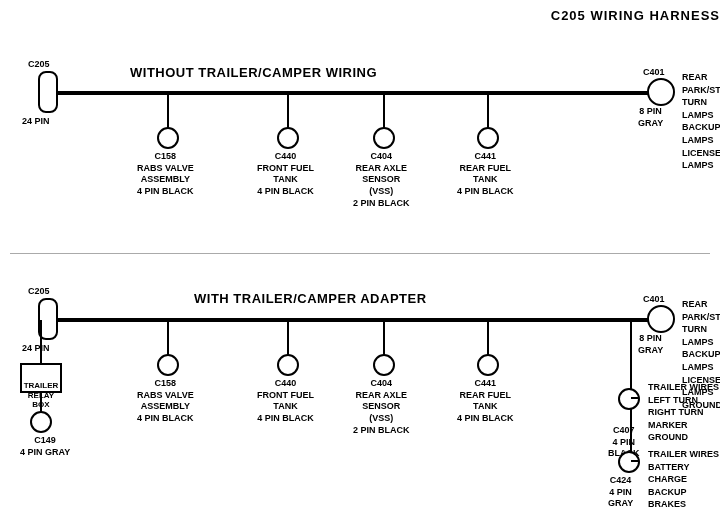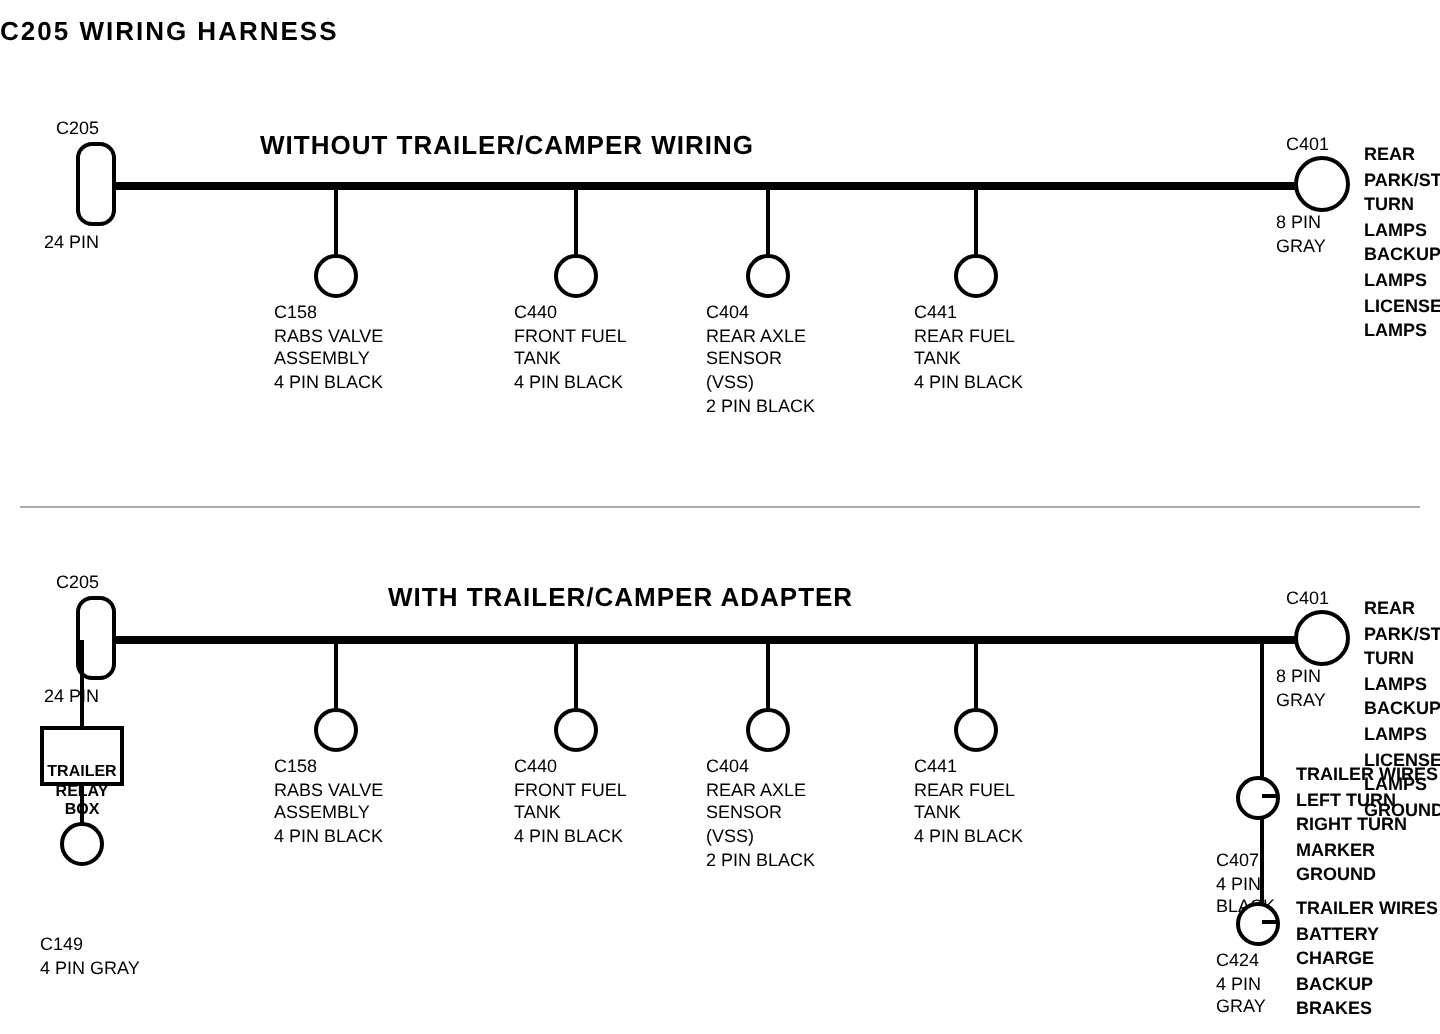"C205 WIRING HARNESS" .page-title { text-align: left -> right }
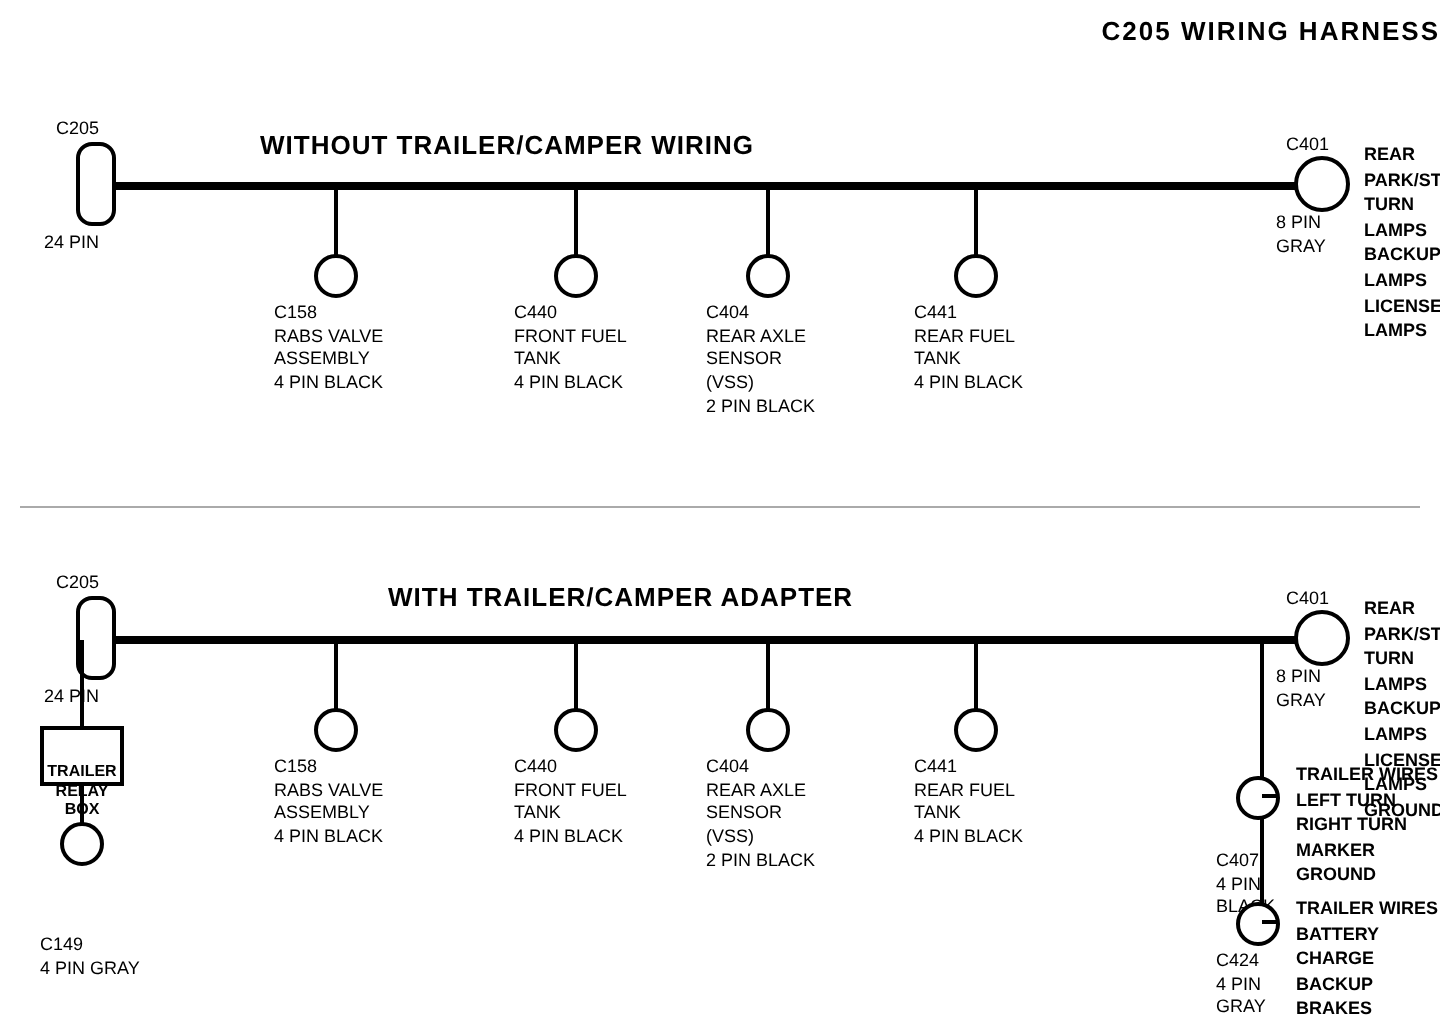"C205" .conn-label { font-weight: normal -> bold; text-align: none -> center }
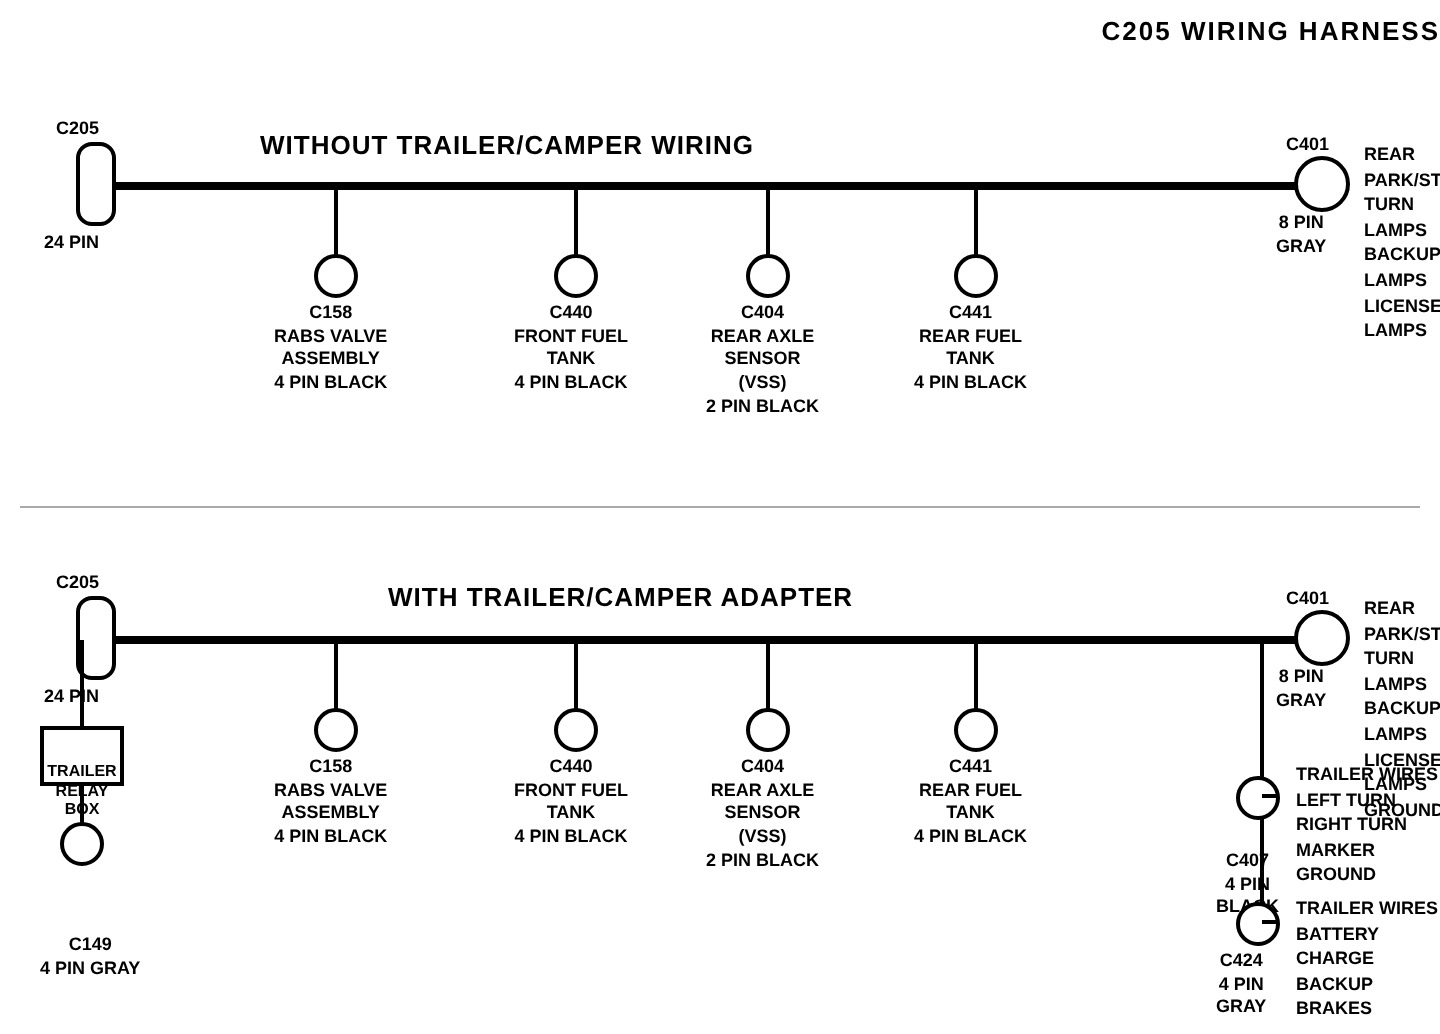"C149" div.conn-label { margin-top: 32px -> none }
